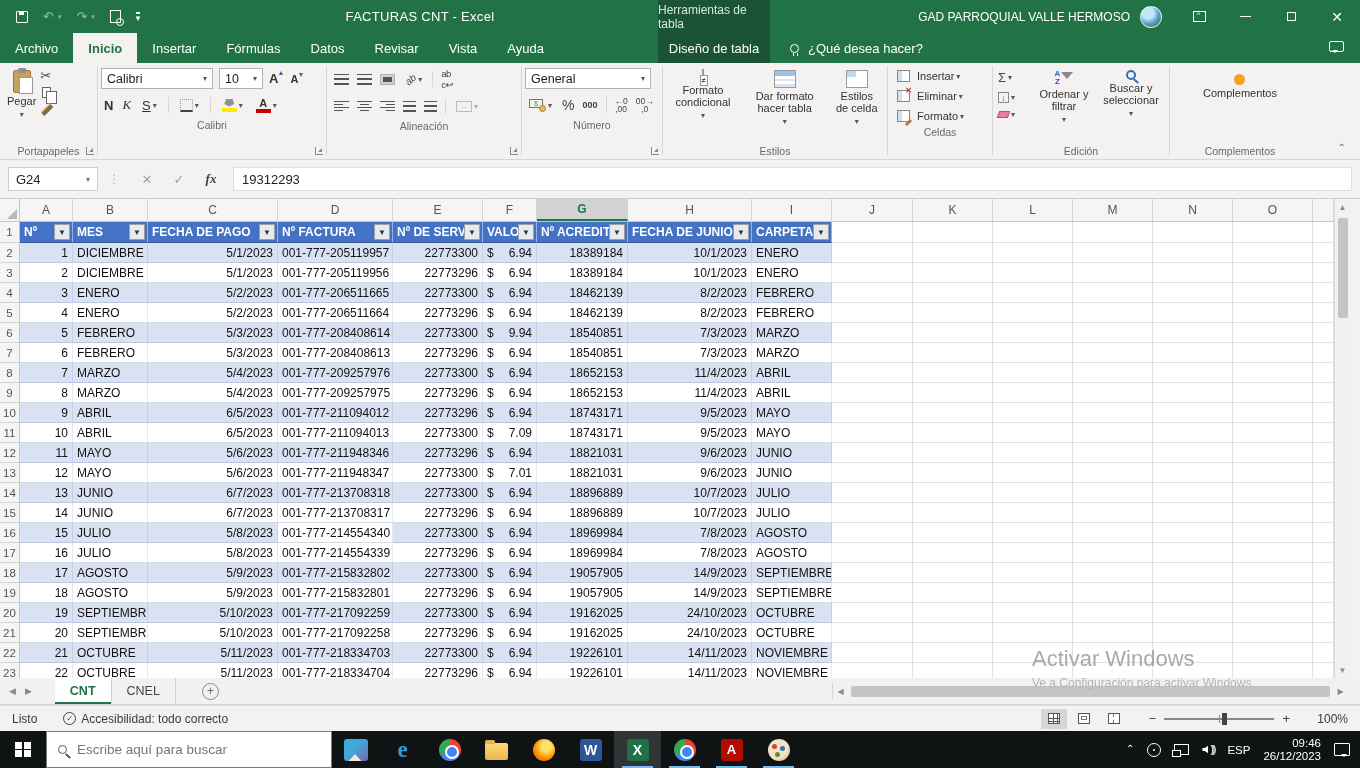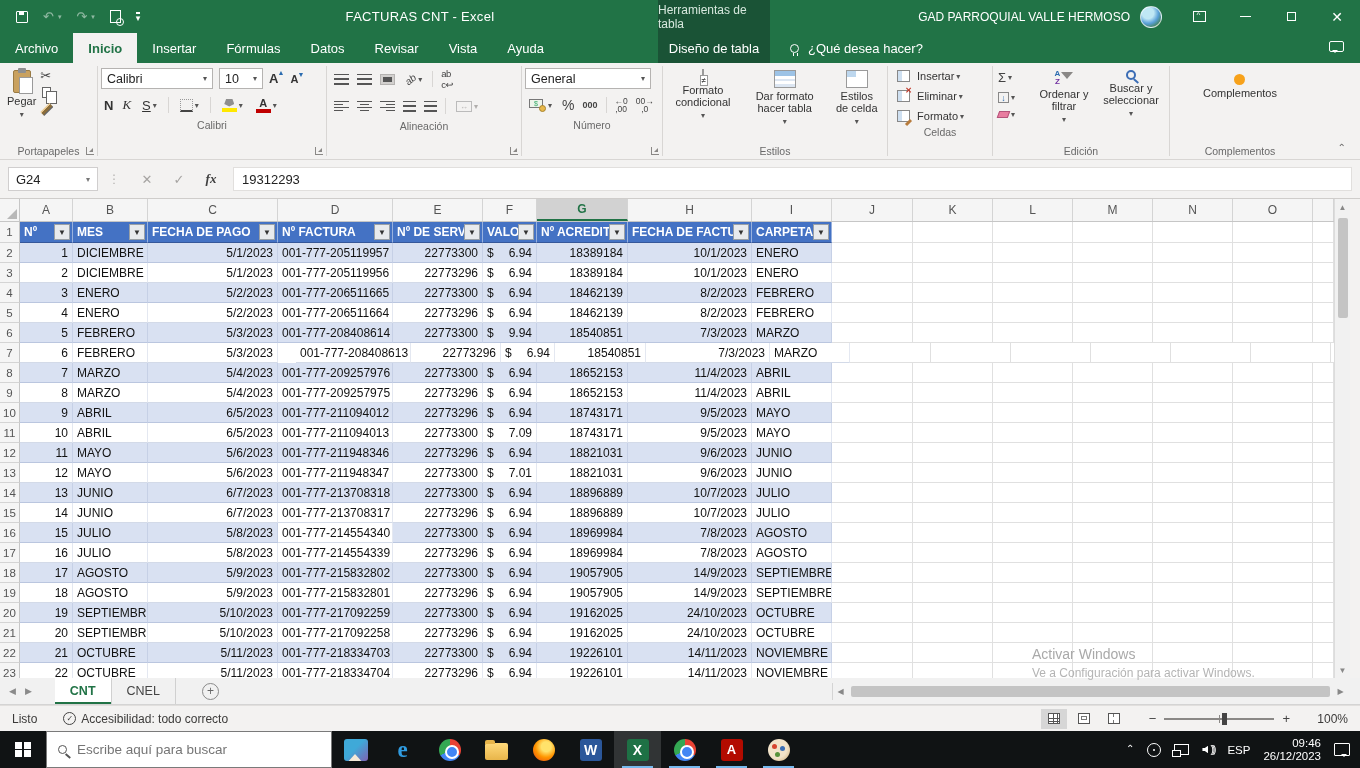"FECHA DE FACTU" span { text: FACTU -> JUNIO }
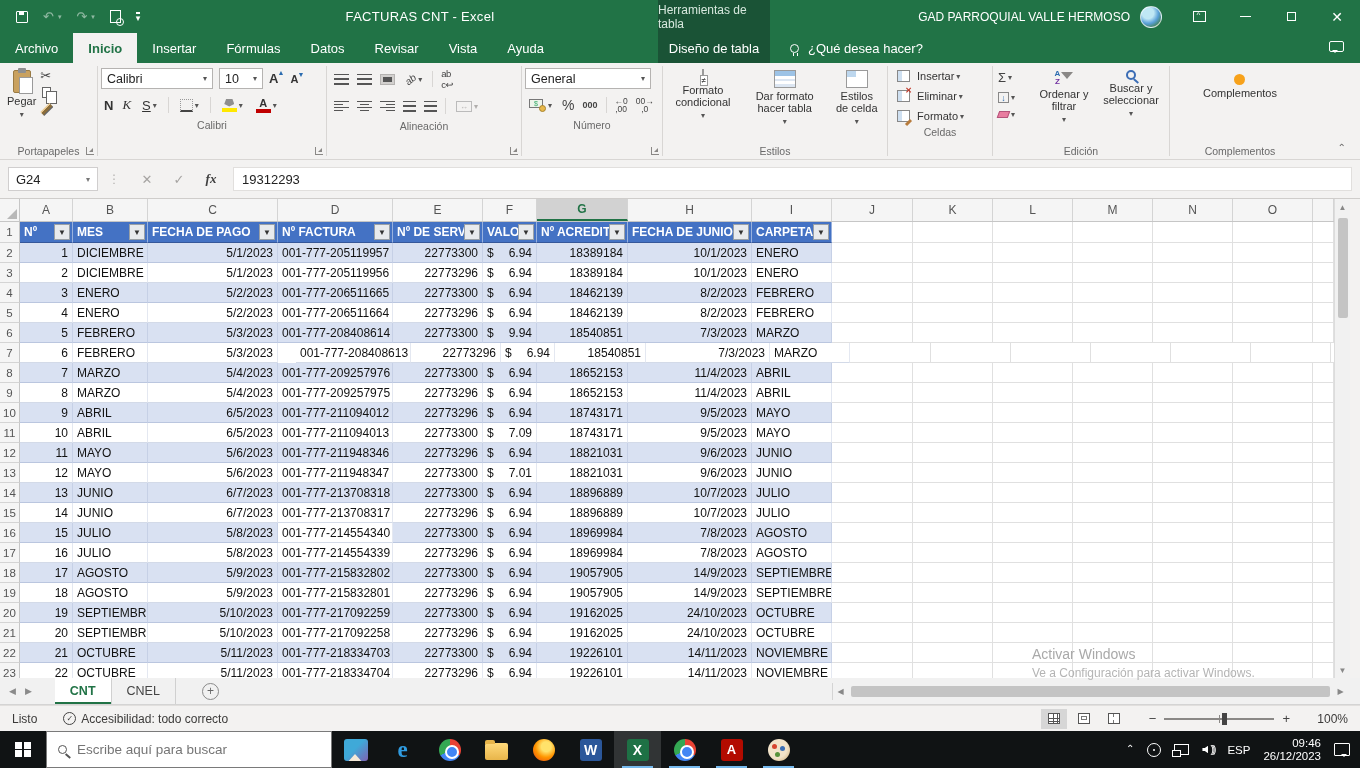"001-777-208408613" div.cell { margin-left: 18px -> none }
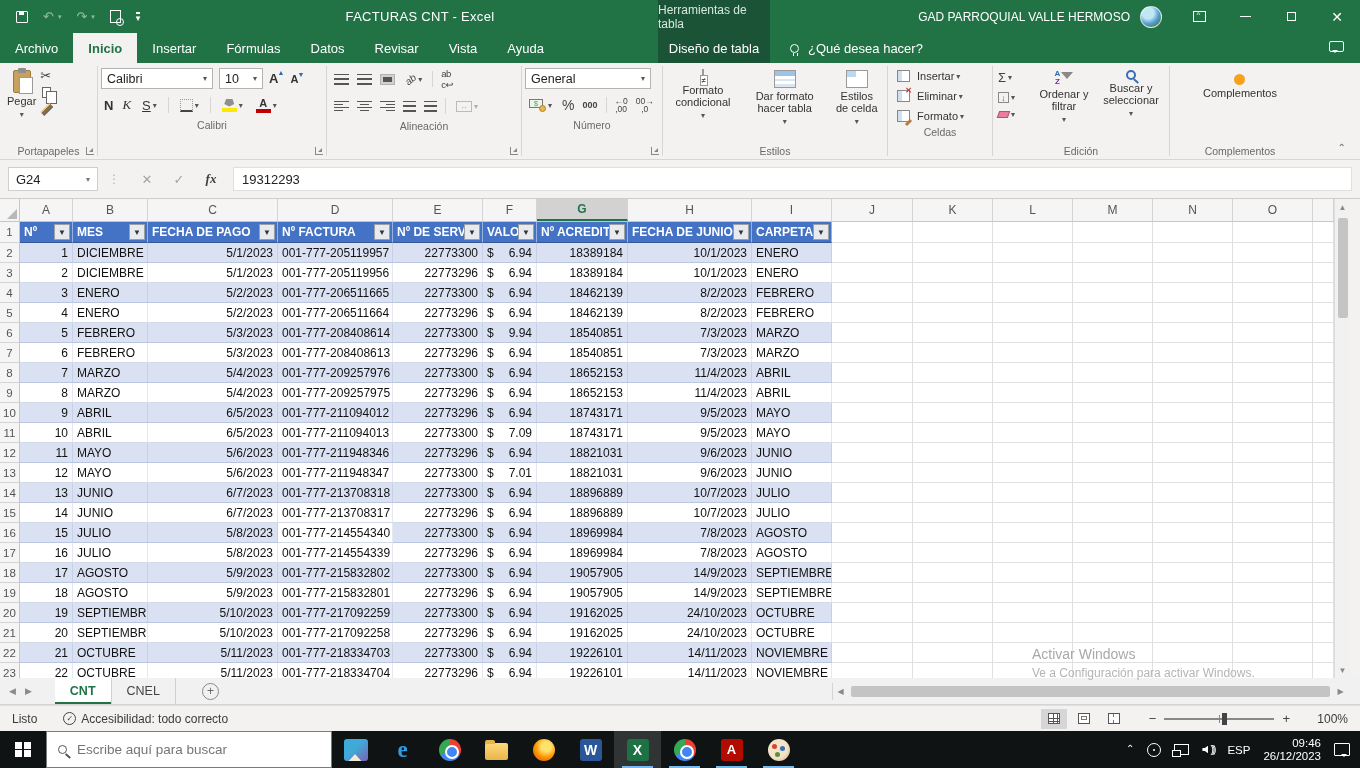"Activar Windows" .watermark .w1 { font-size: 14px -> 22px }
